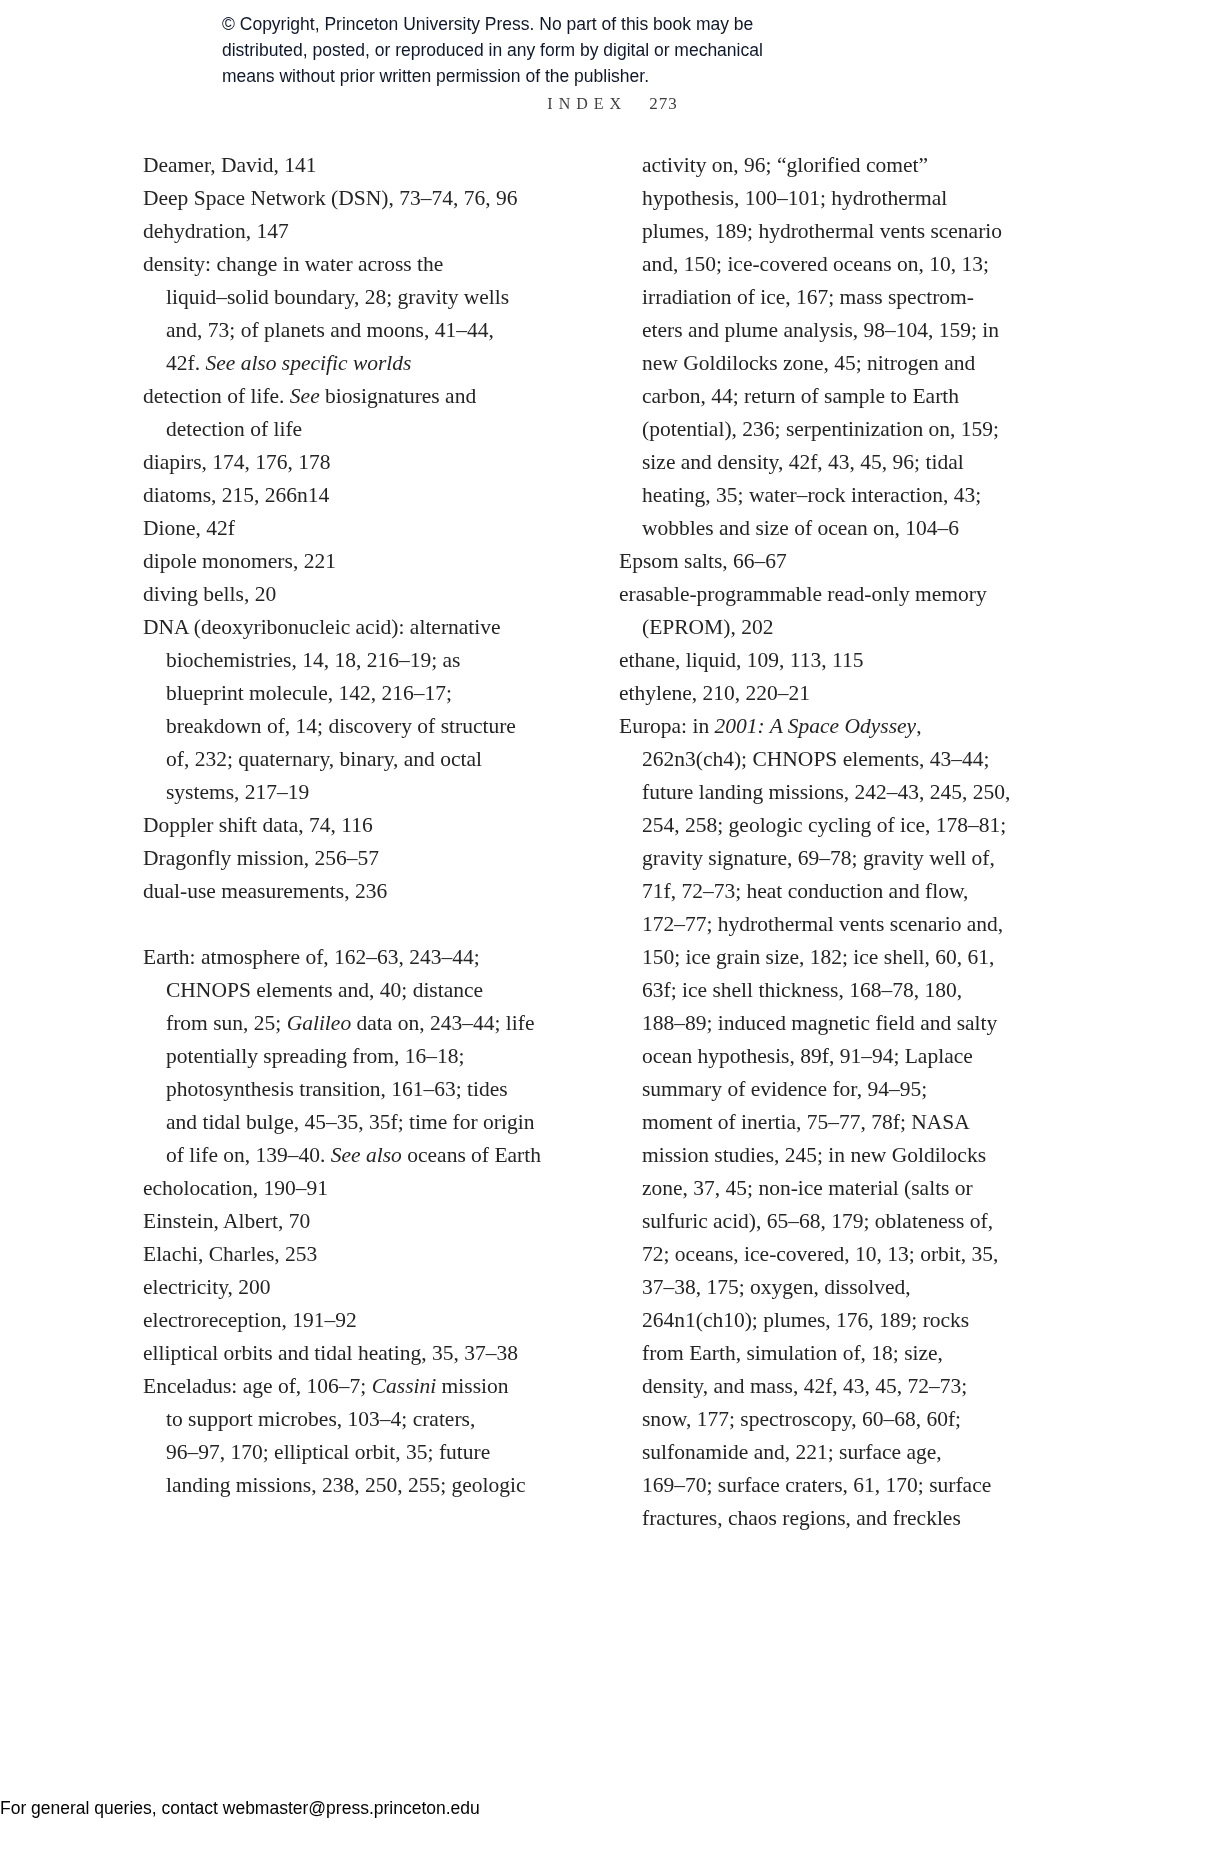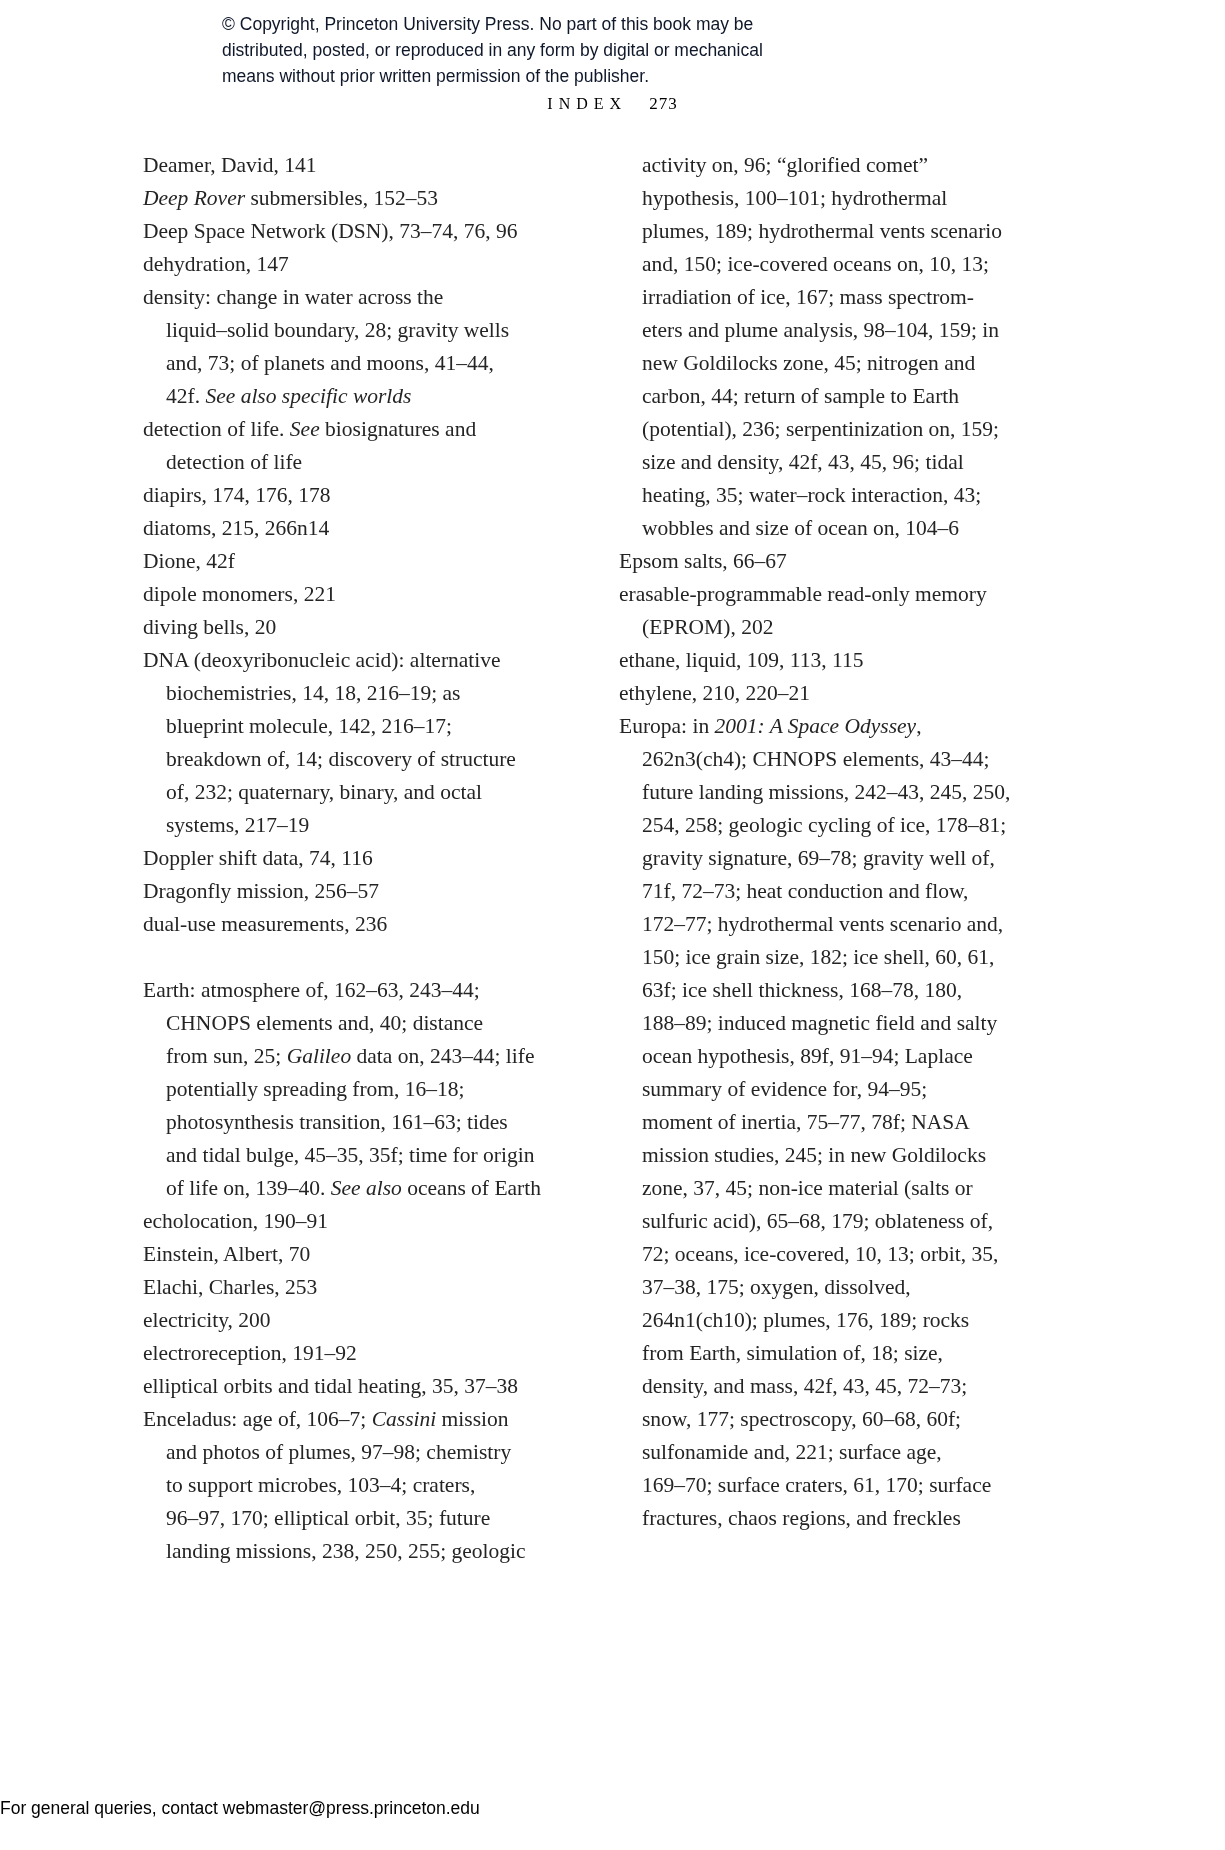"INDEX 273" .page-header { color: #000000 -> #404040 }
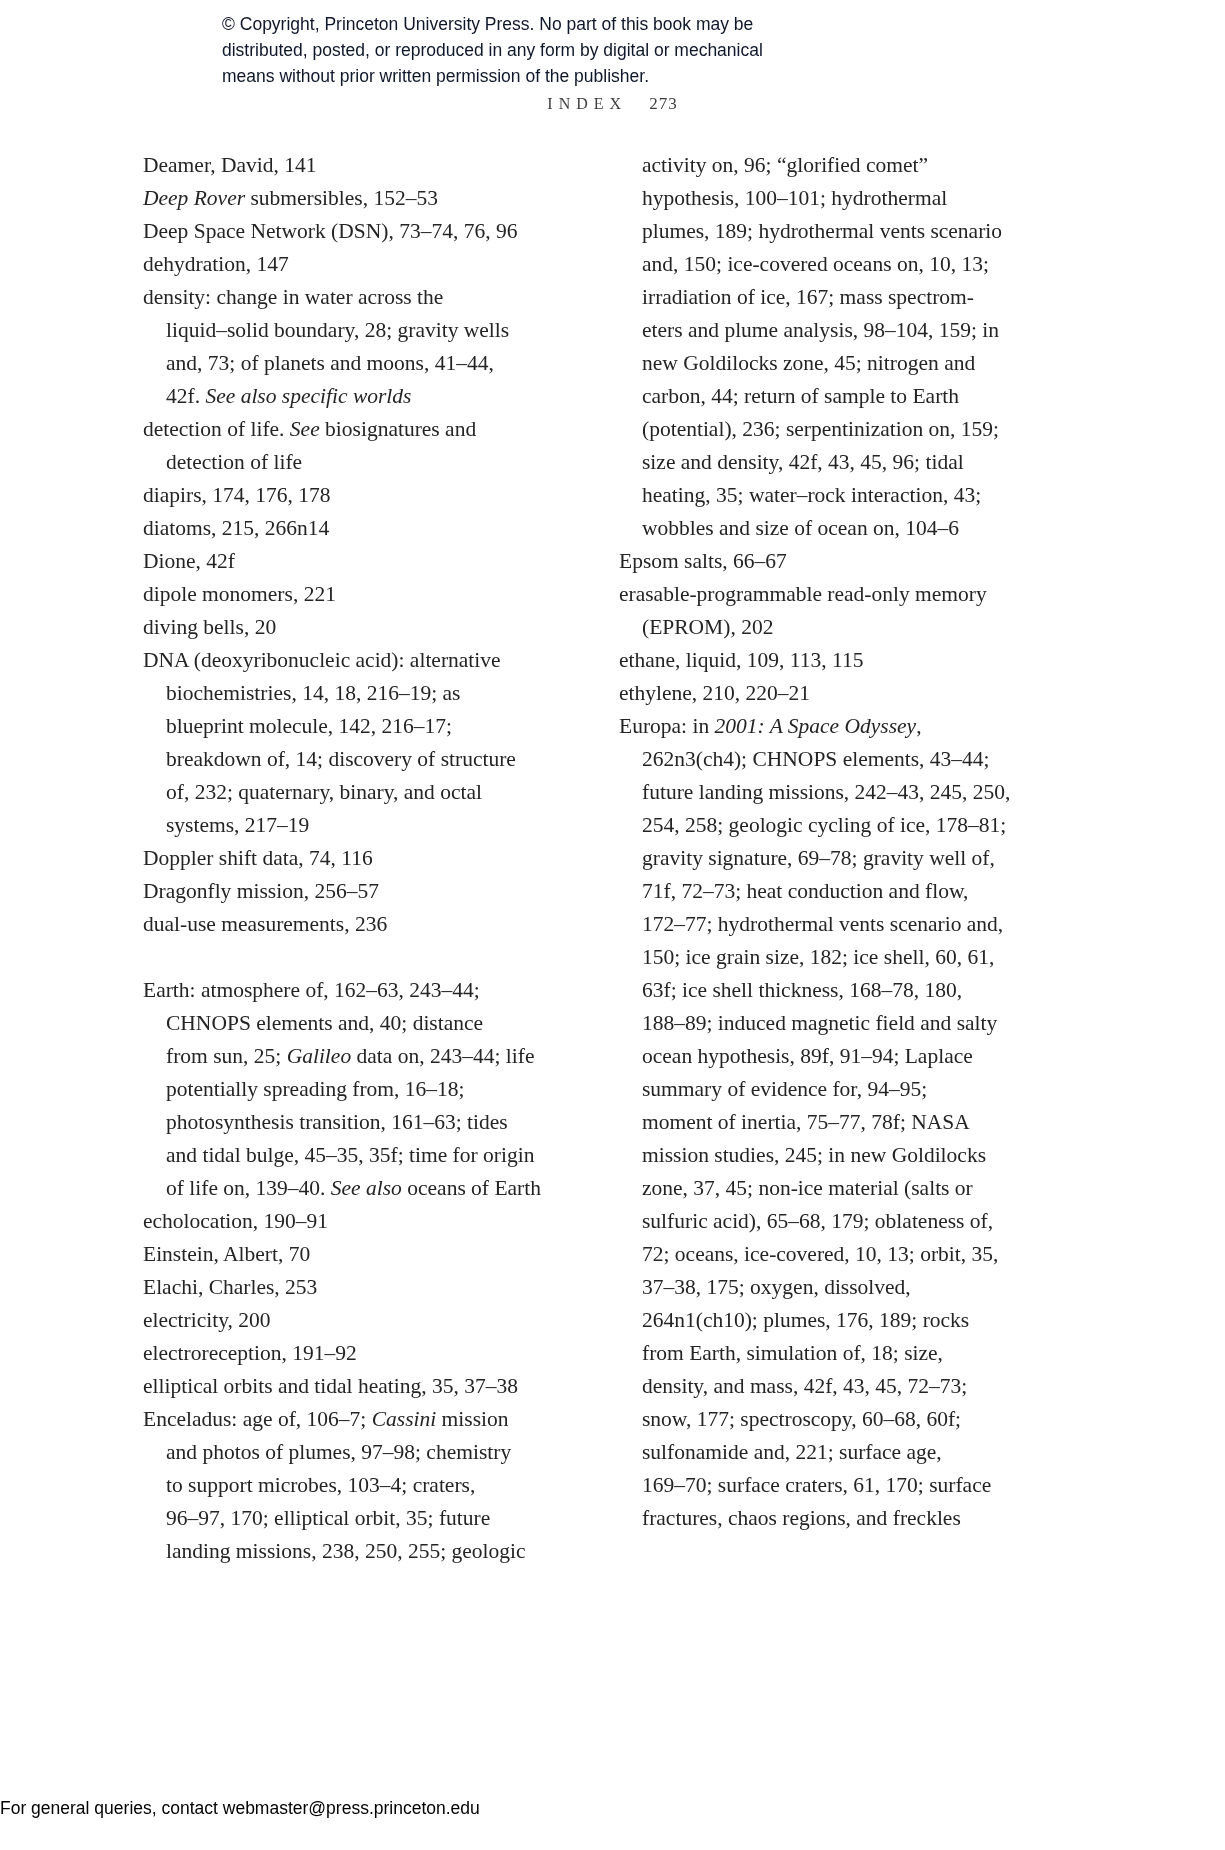"Deep Rover submersibles, 152–53" div.line { html: <div><em>Deep Rover</em><span> submersibles, 152–53</span></div> -> none }
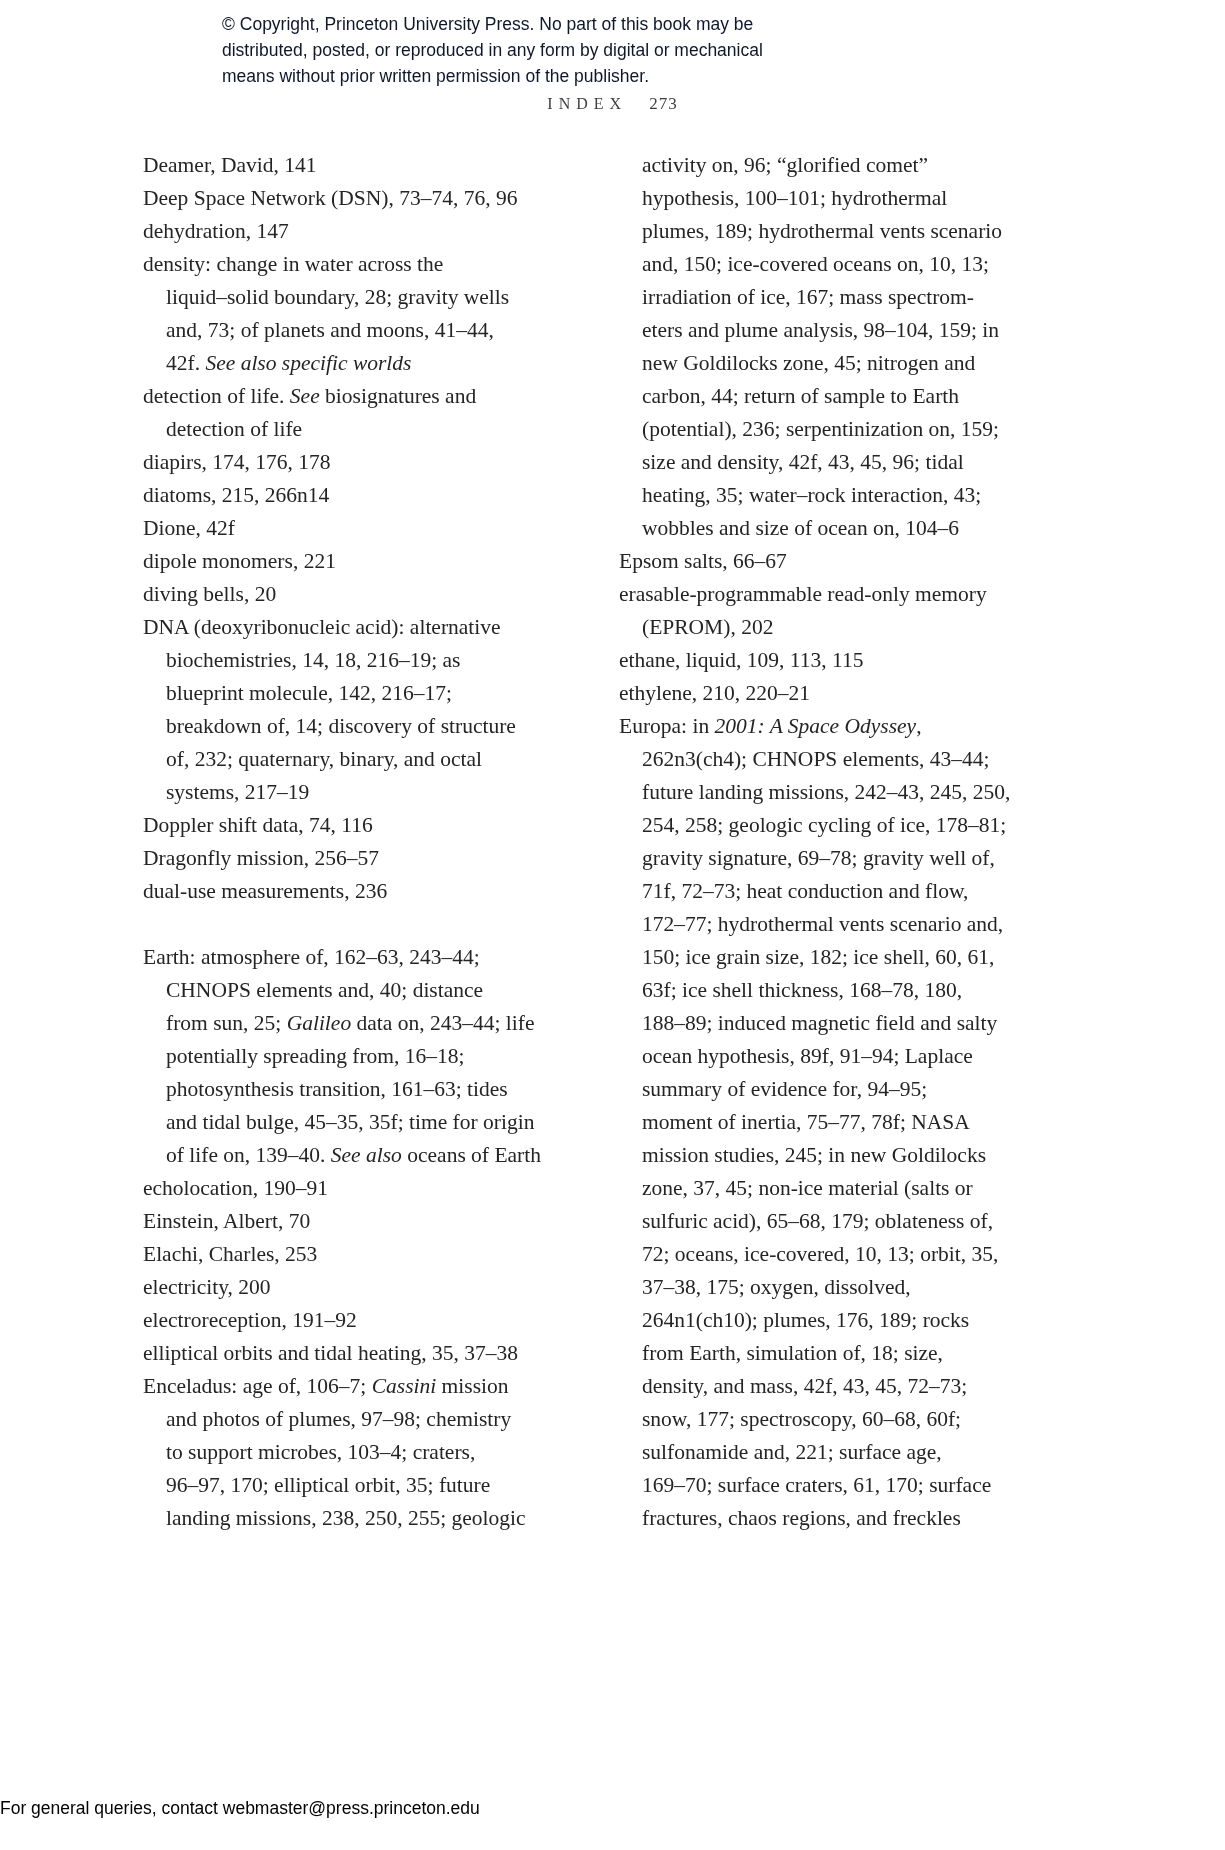"and photos of plumes, 97–98;" div.line { html: <div><span>and photos of plumes, 97–98; chemistry</span></div> -> none }
